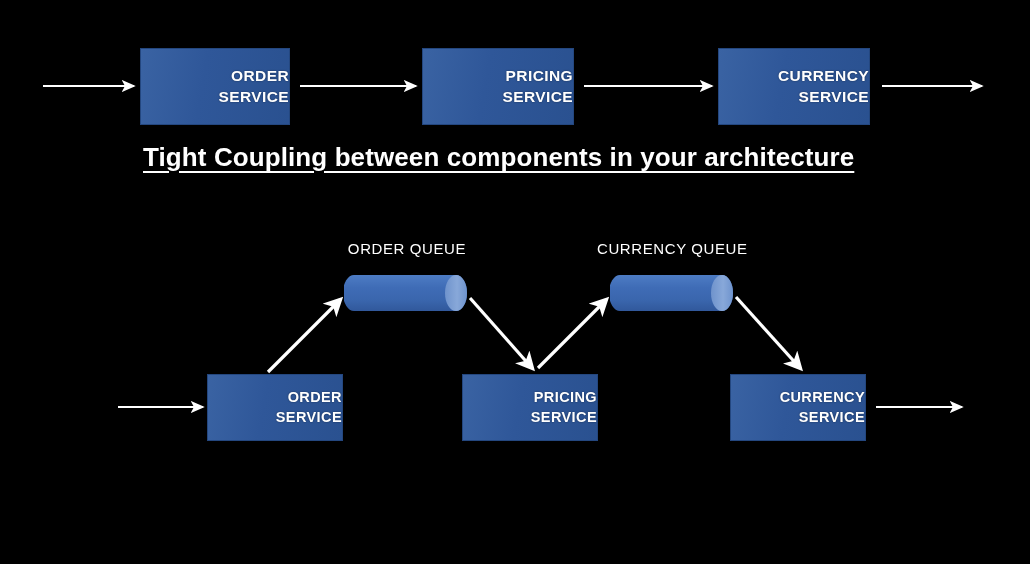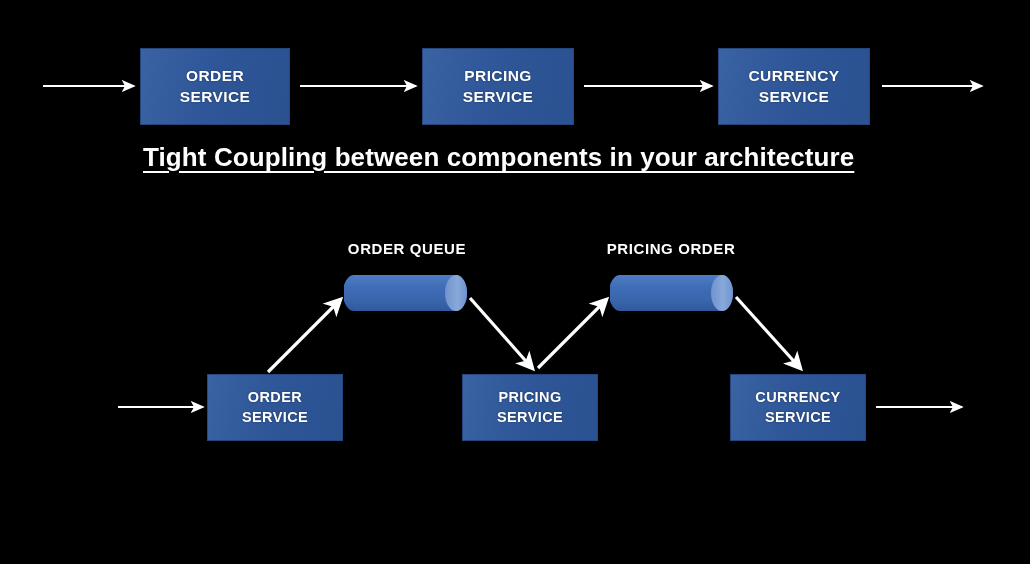"ORDER" .service-box { align-items: center -> flex-end }
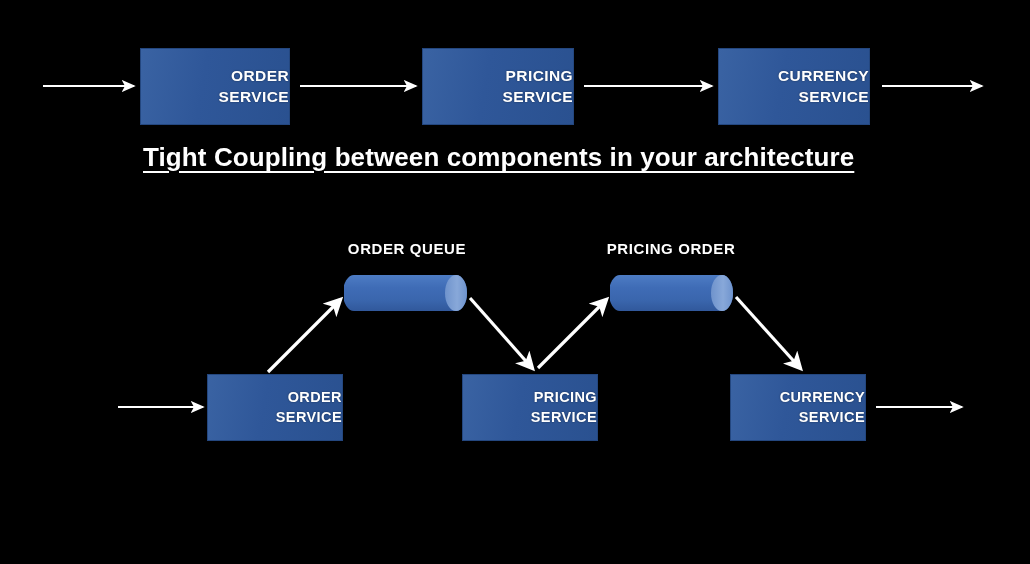"ORDER QUEUE" .queue-label { font-weight: bold -> normal }
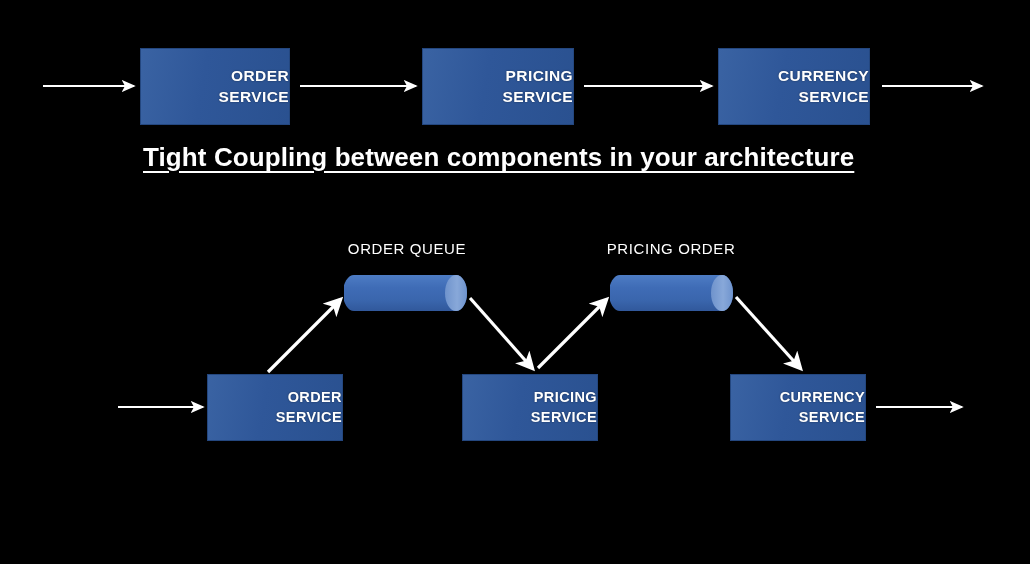"PRICING ORDER" div.queue-label { text: PRICING ORDER -> CURRENCY QUEUE }
